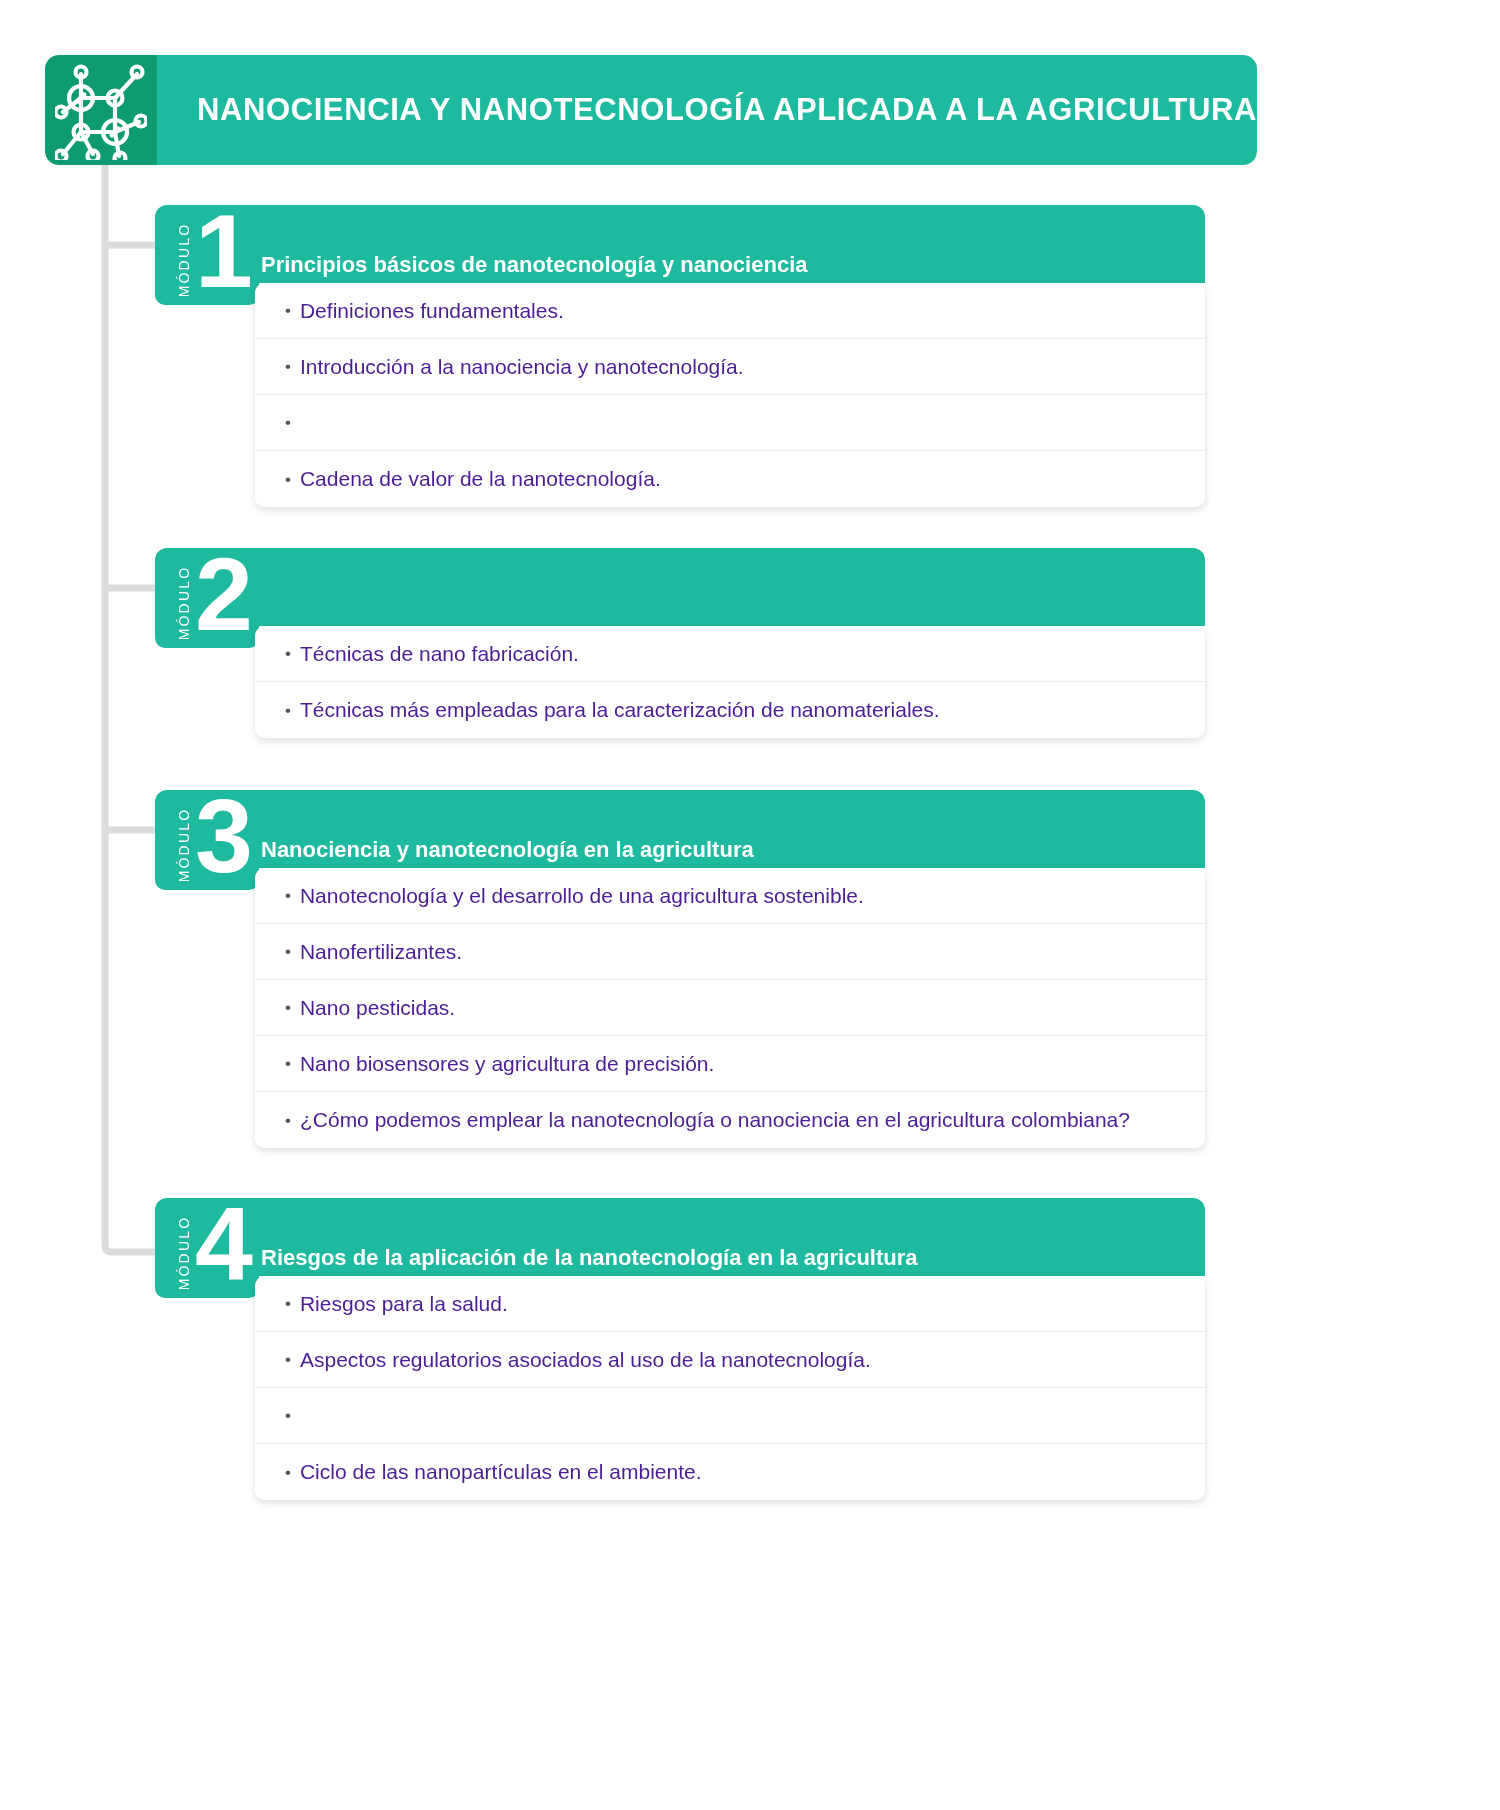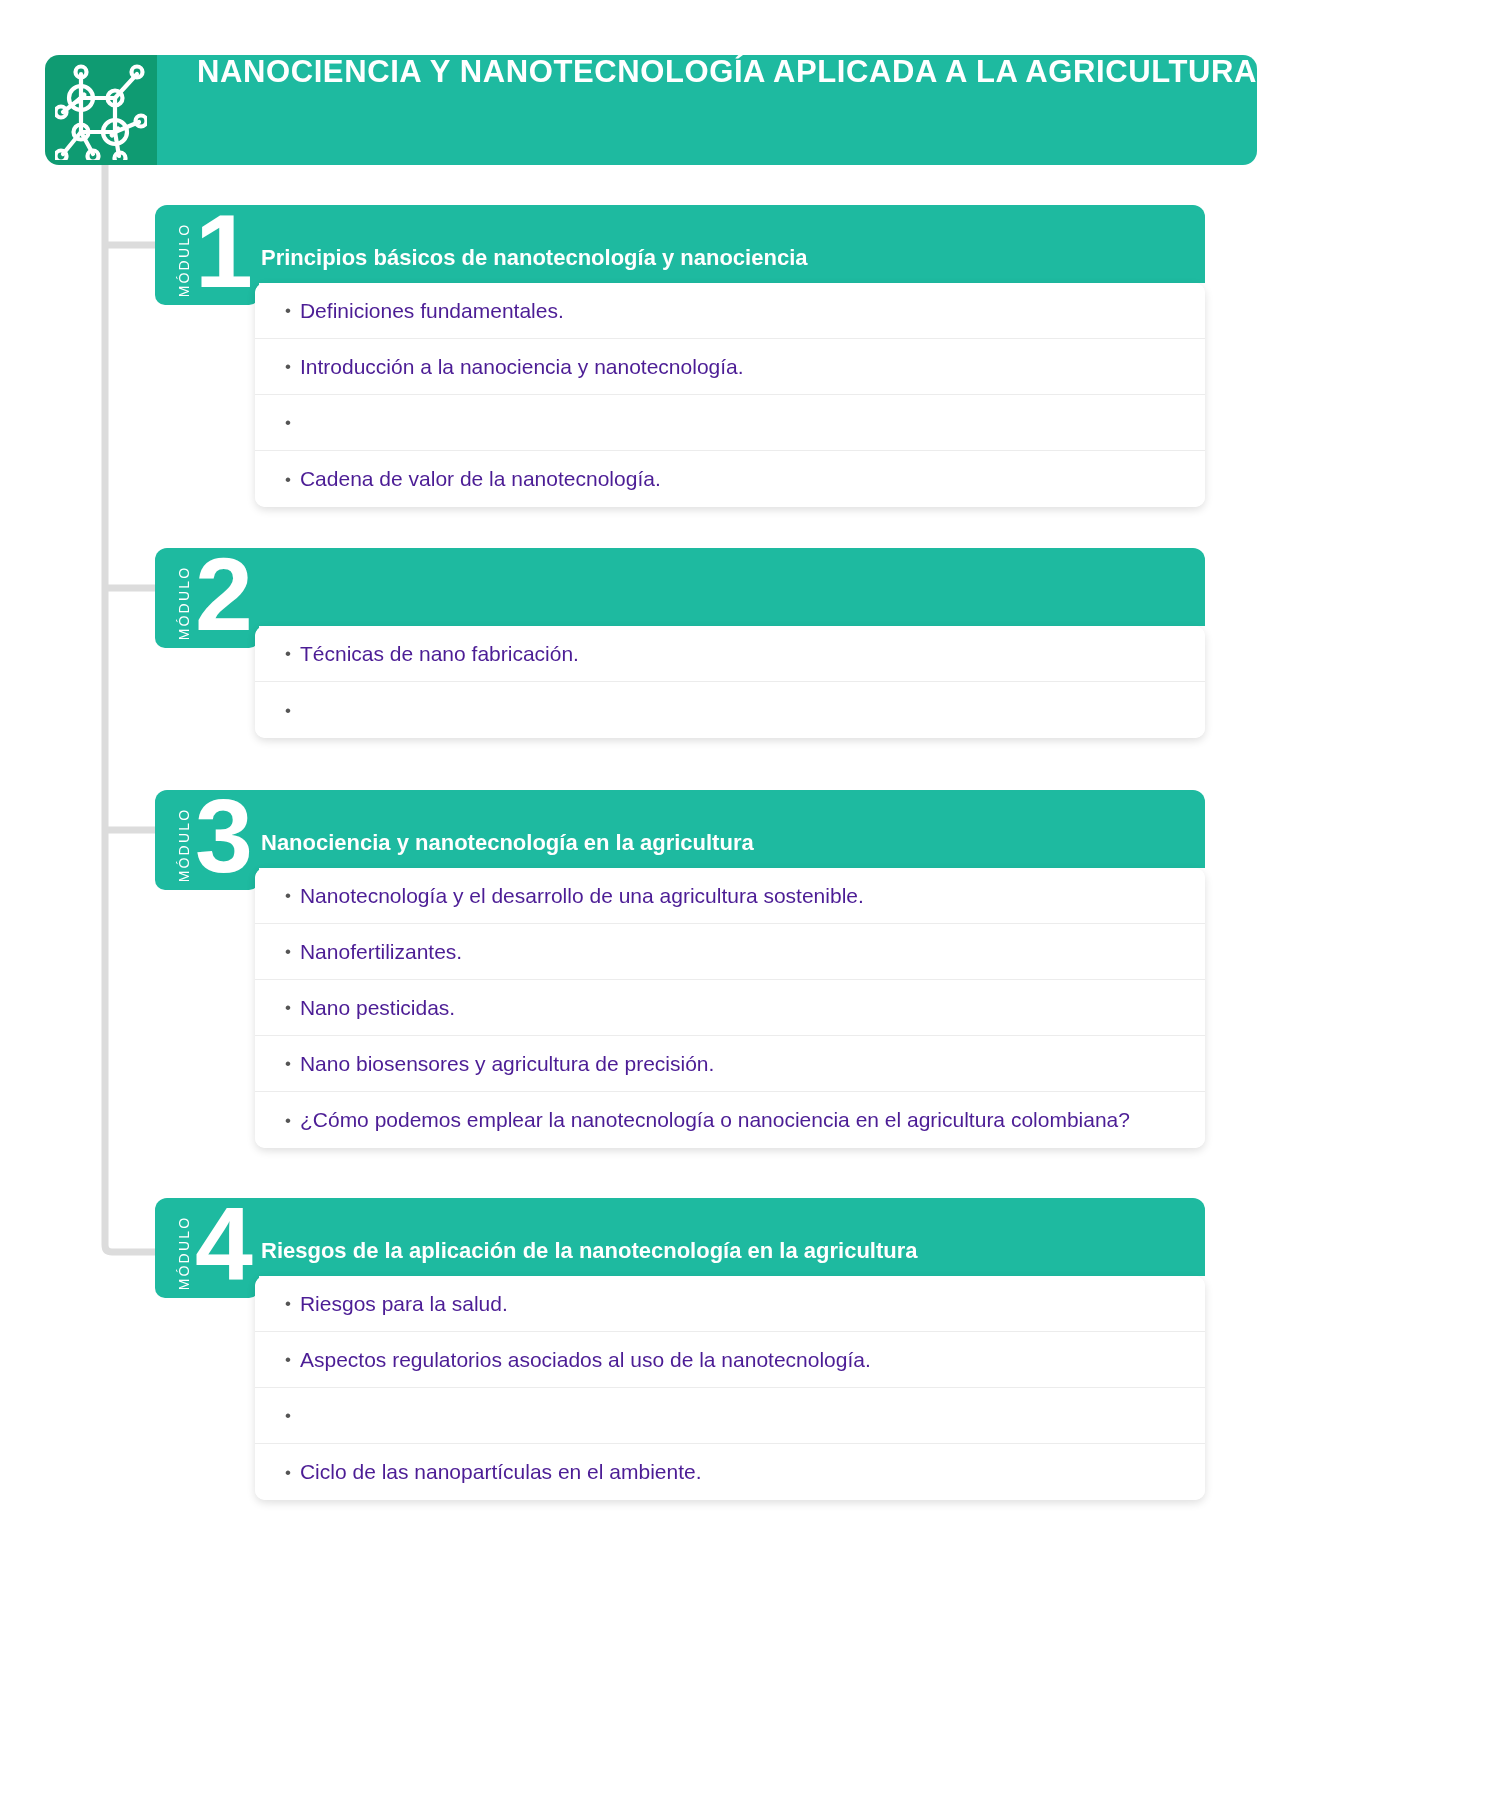"NANOCIENCIA Y NANOTECNOLOGÍA APLICADA A" .header-bar { align-items: none -> center }
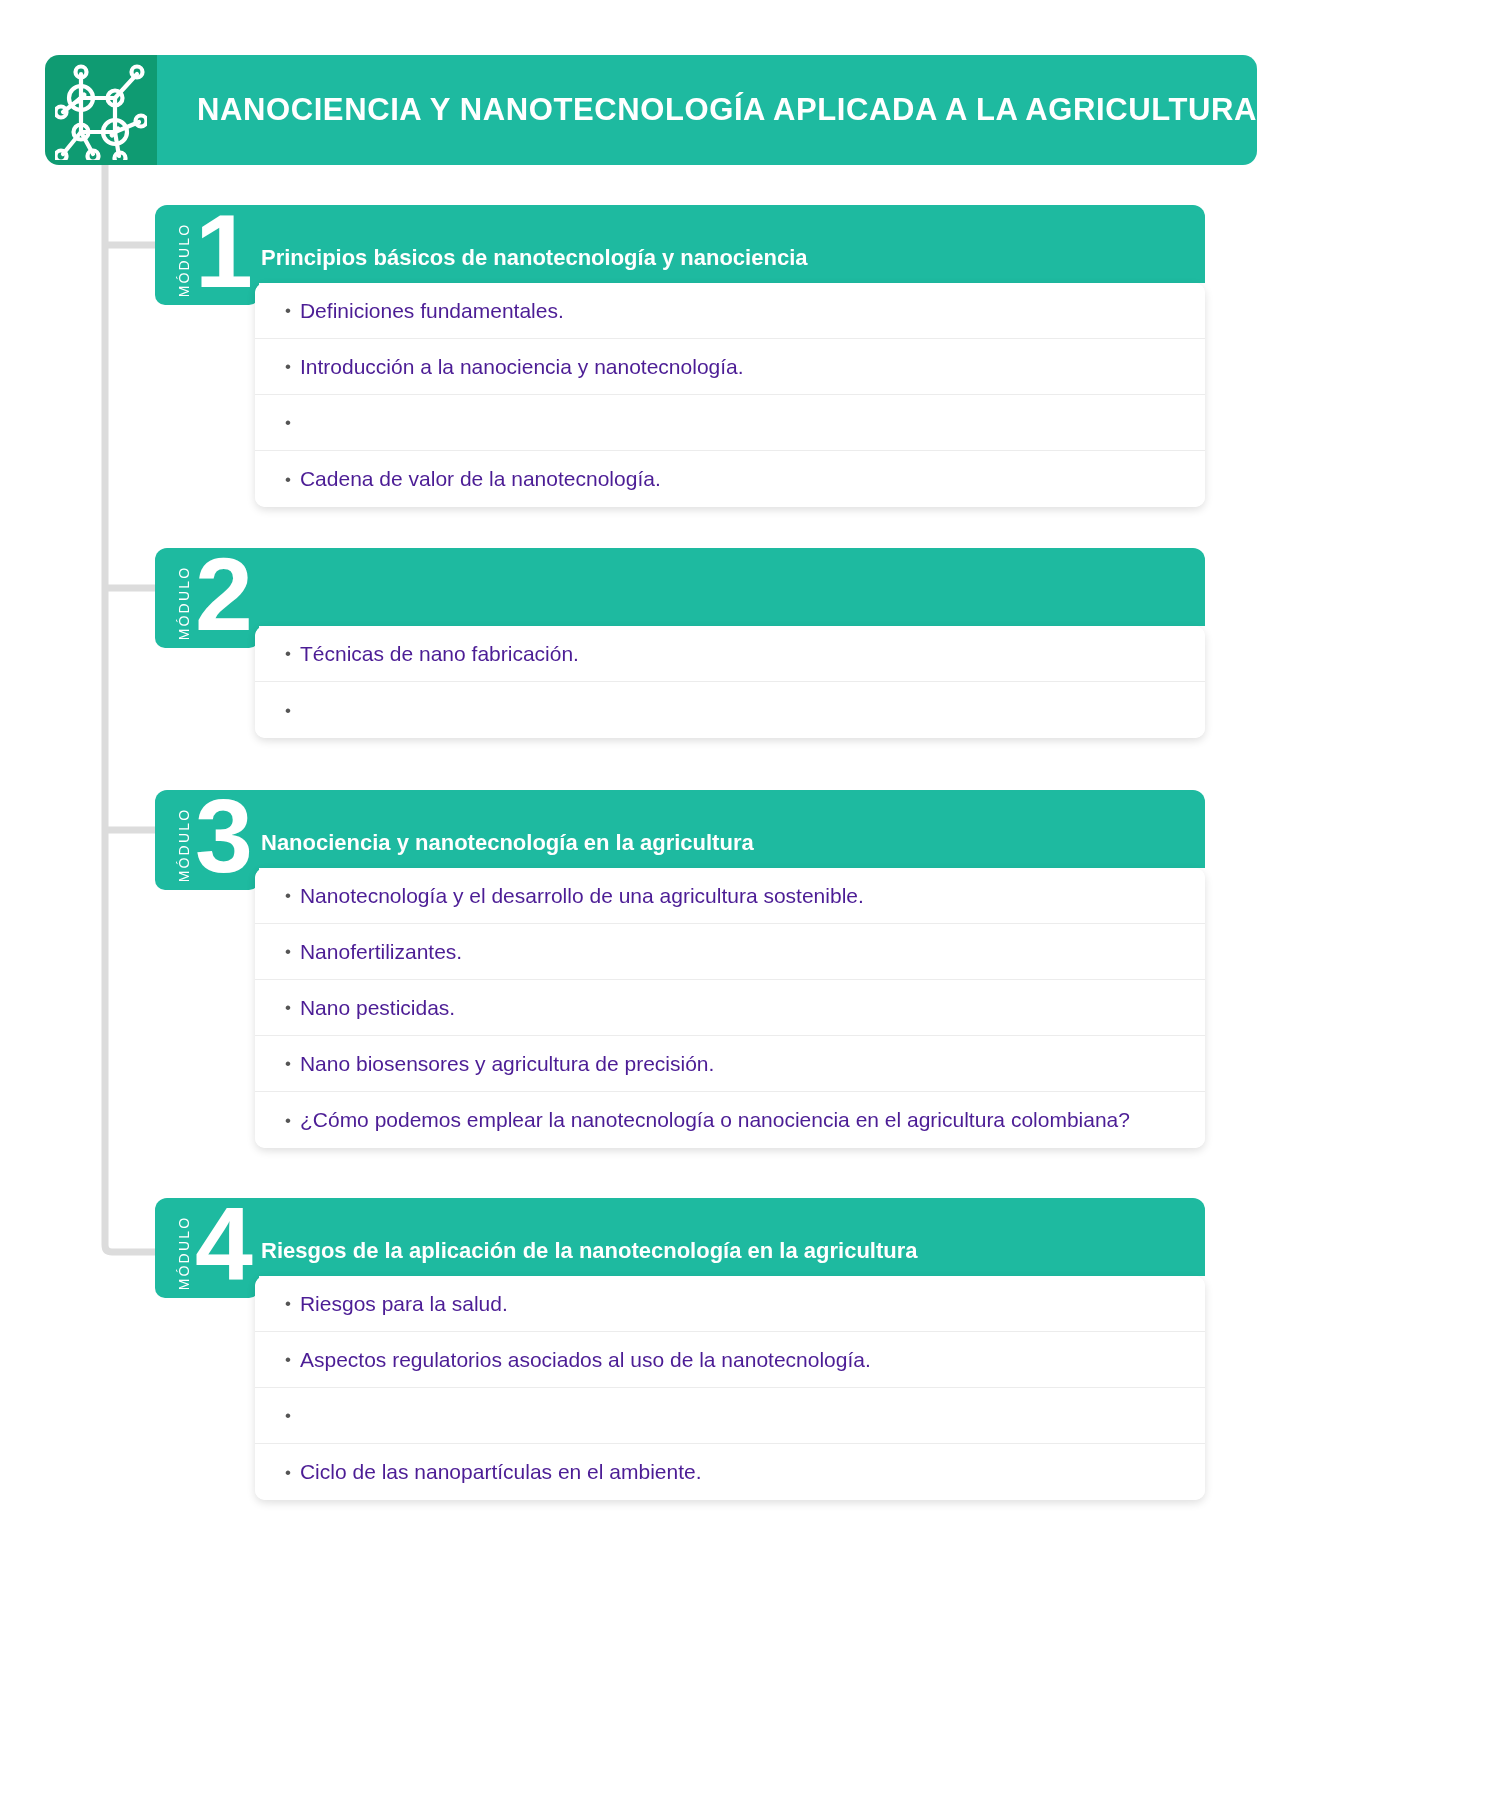"Principios básicos de nanotecnología y" .module-title { padding-bottom: 12px -> 5px }
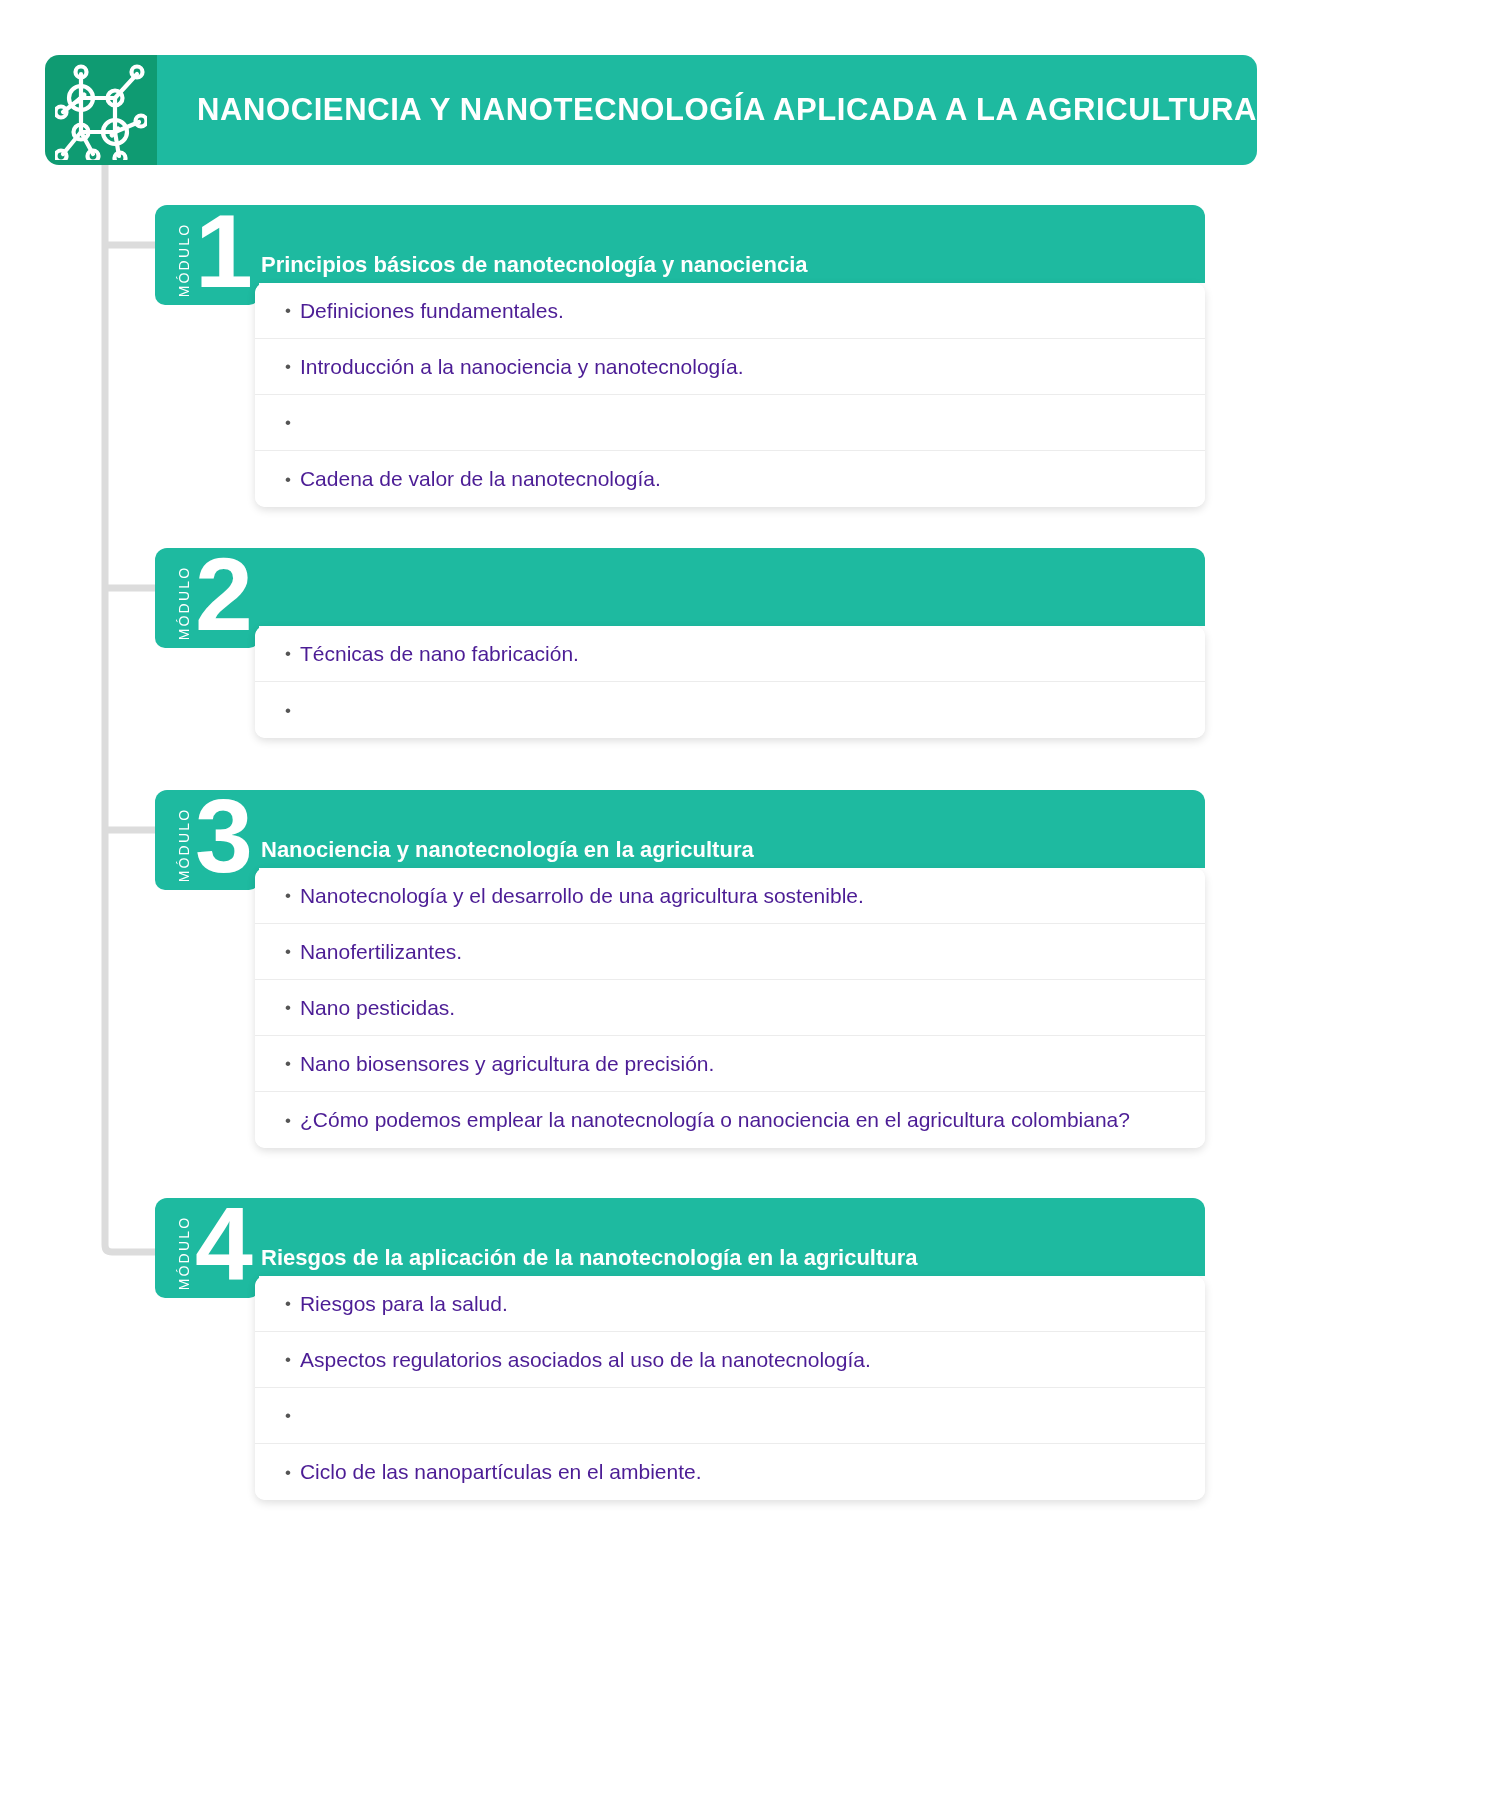"Técnicas más empleadas para la" span.item-text { html: none -> <span>Técnicas más empleadas para la caracterización de nanomateriales.</span> }
